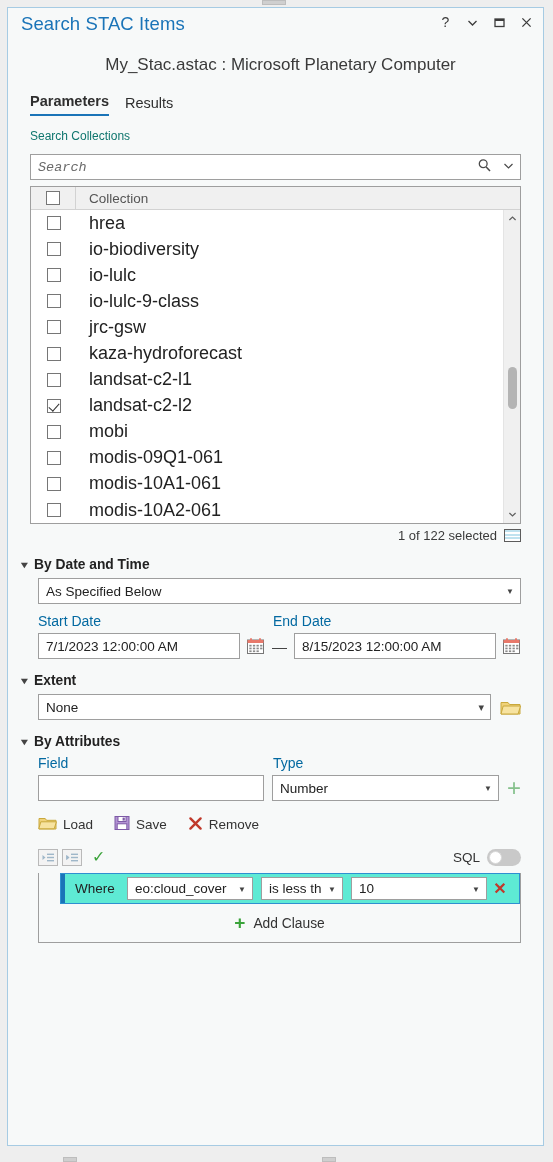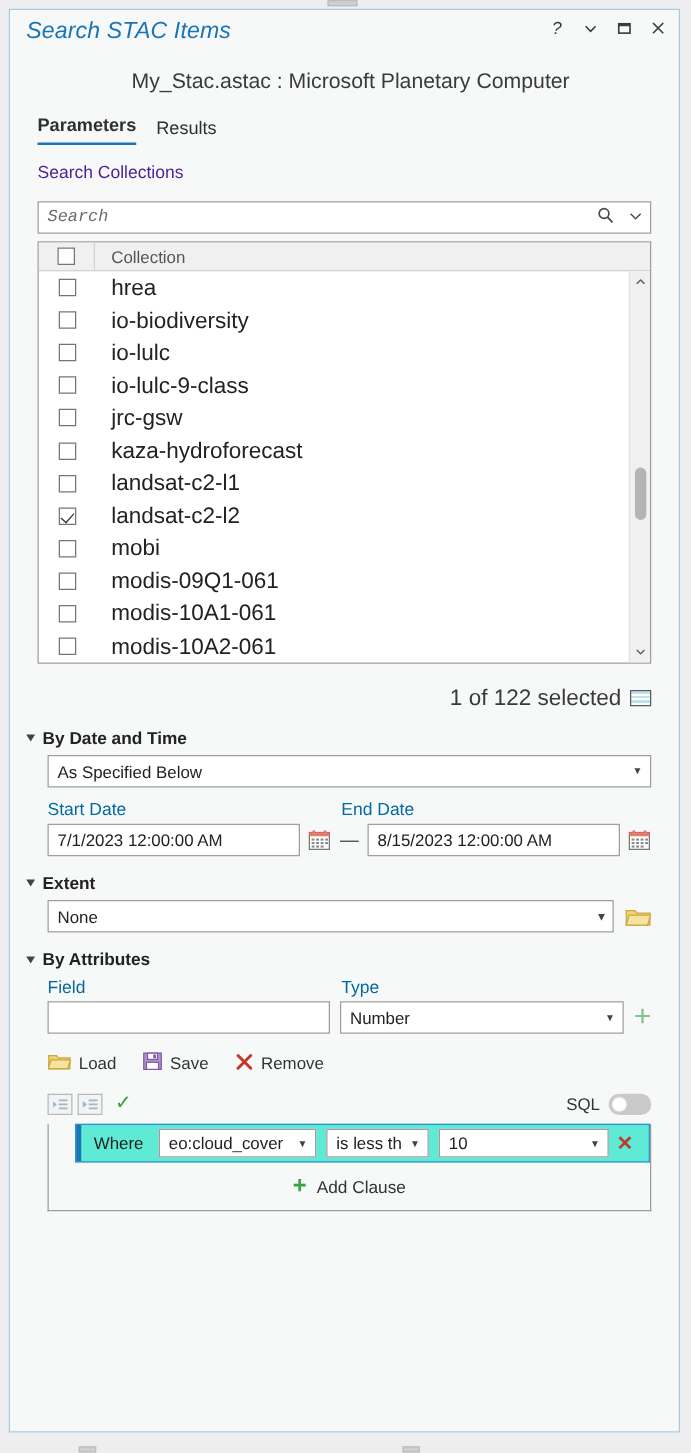"Search STAC Items" #titlebar { font-style: italic -> none }
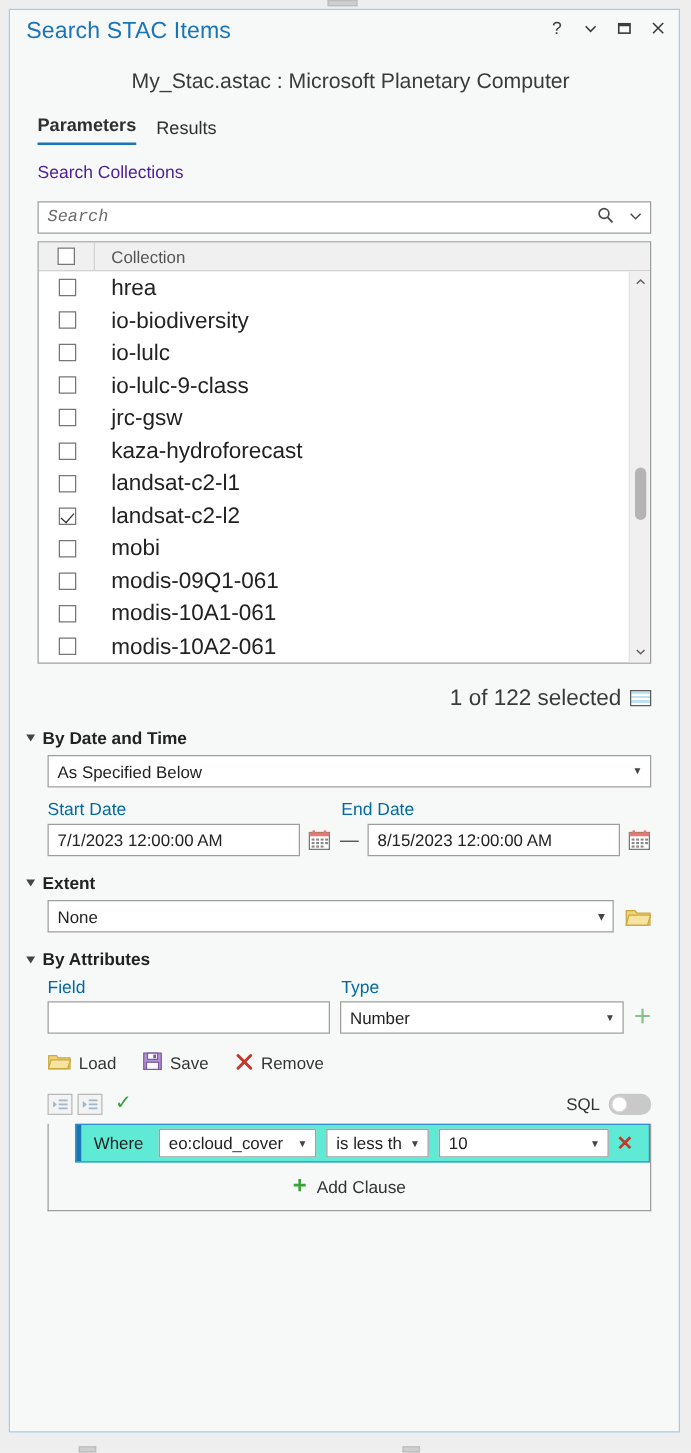"Search Collections" .section-label { color: #4c1d95 -> #0f766e; font-size: 14px -> 12px; margin: 13px 0 16px 0 -> 13px 0 11px 0 }
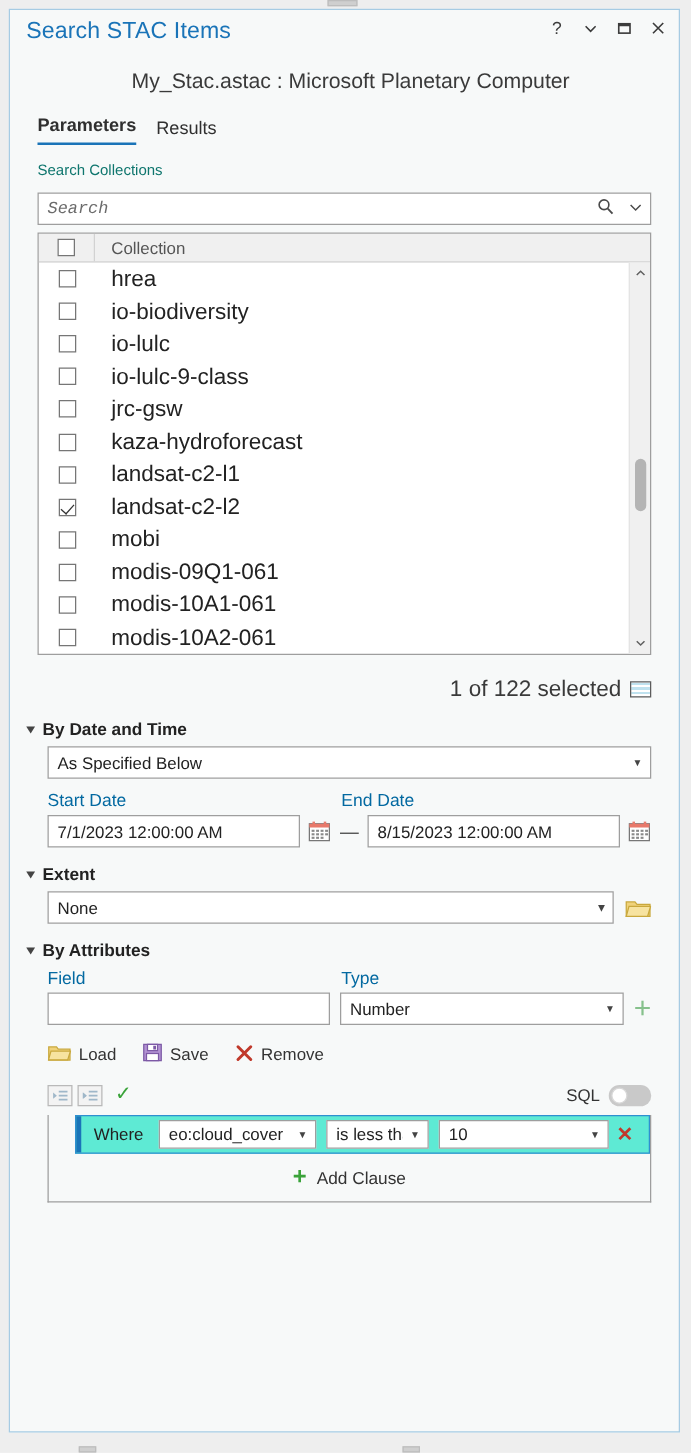"1 of 122 selected" .selrow { font-size: 18px -> 13px; margin-top: 17px -> 4px }
